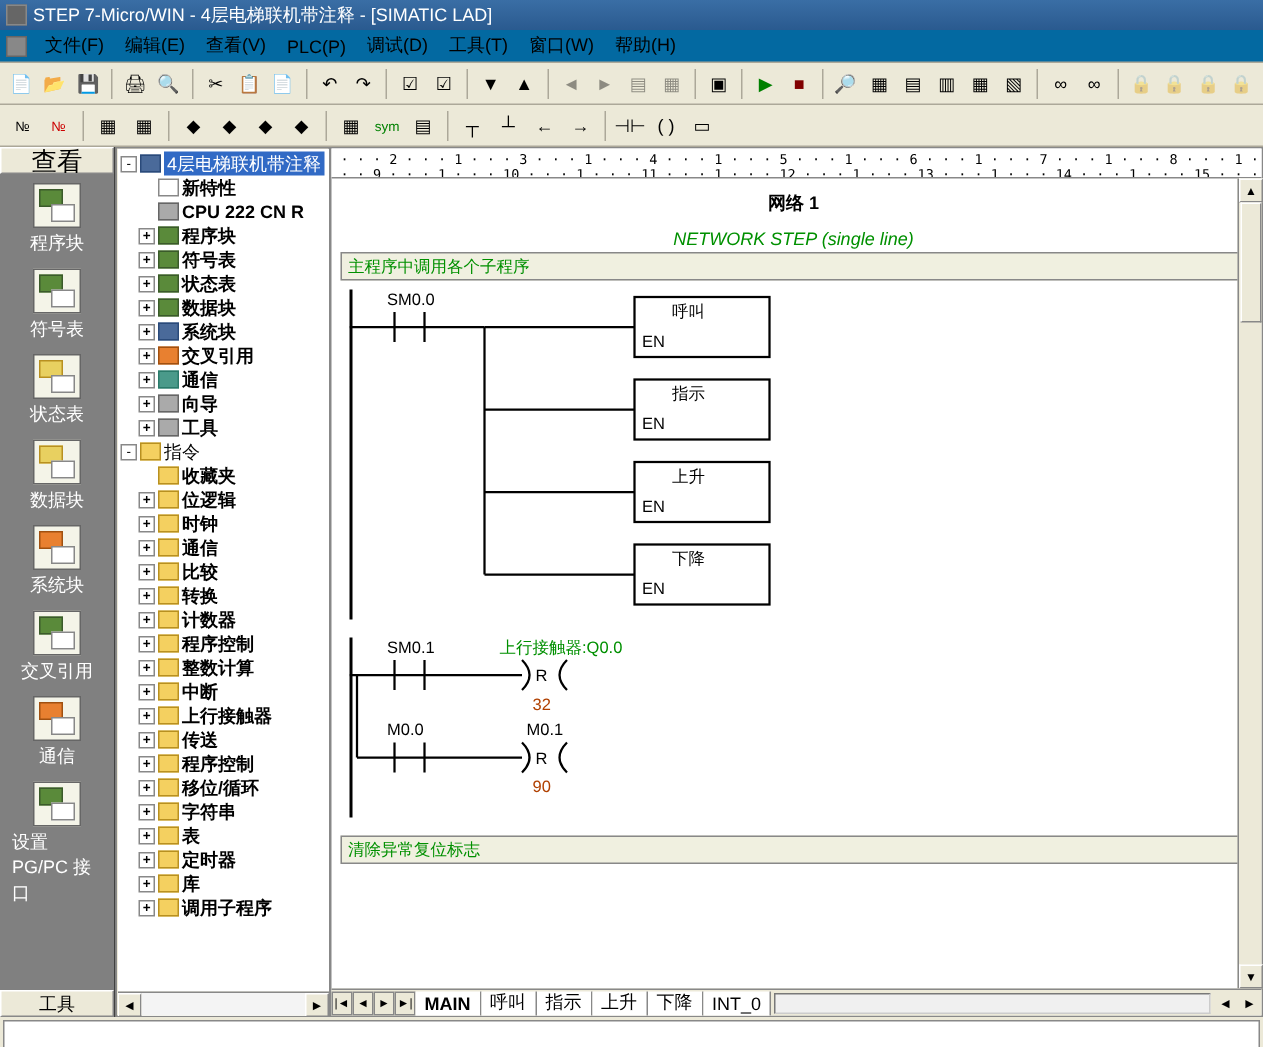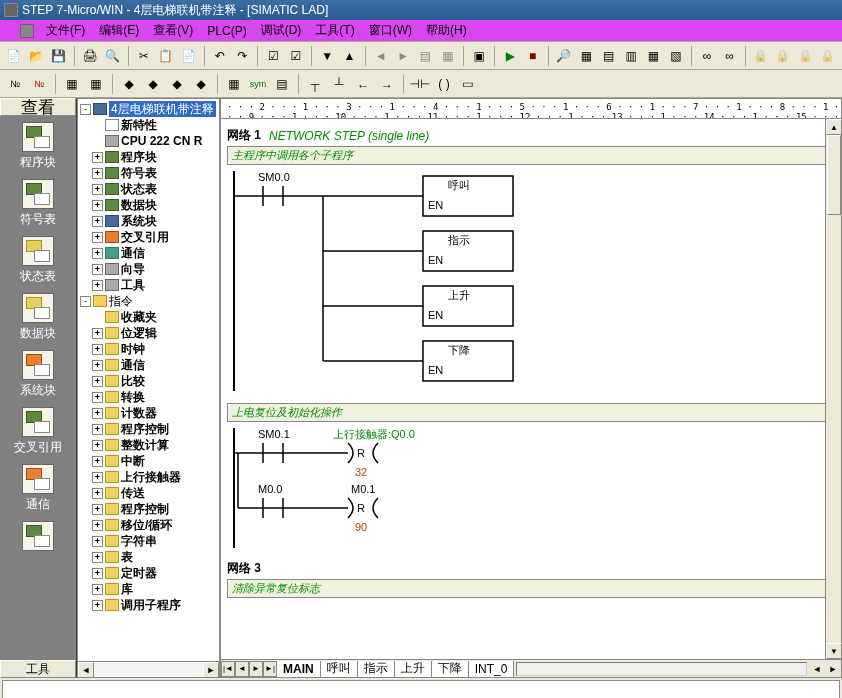"文件(F)" .menubar { background: #d946ef -> #0369a1; padding: 0 20px -> 0 4px }
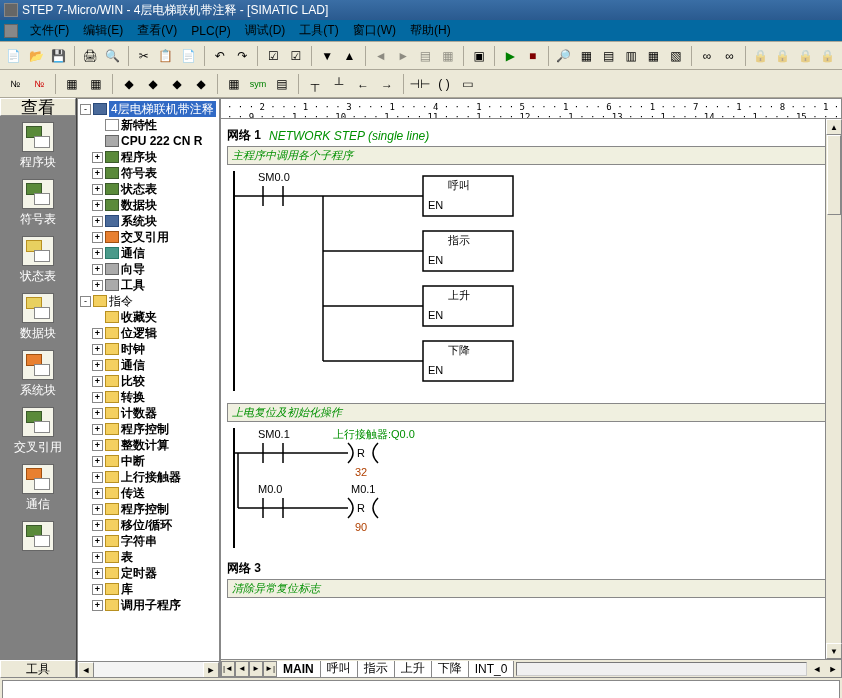"网络 1" .network-title { flex-direction: none -> column }
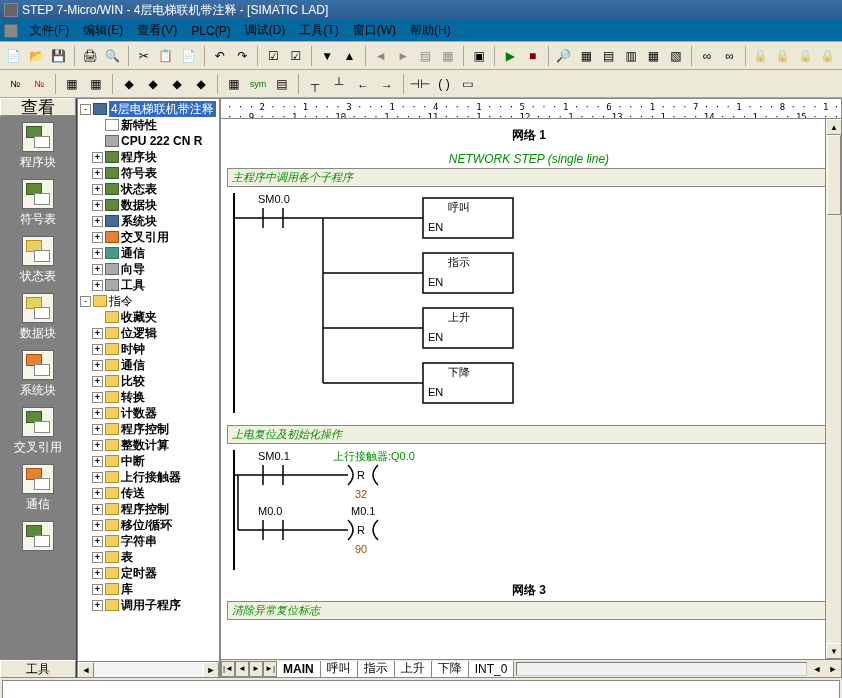"主程序中调用各个子程序" .nw-desc-box { font-style: italic -> none }
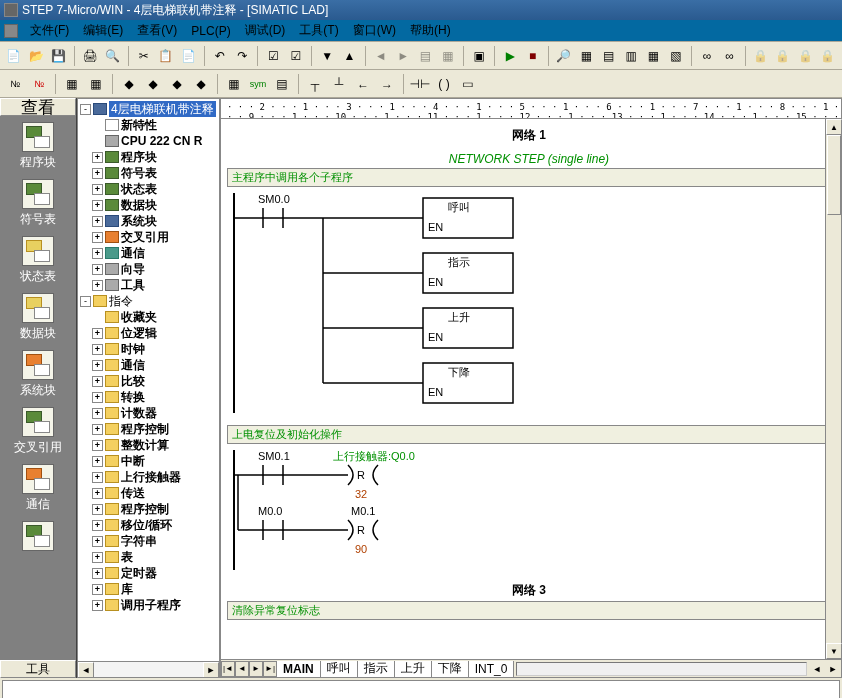"上电复位及初始化操作" div.nw-desc-box { html: <div>上电复位及初始化操作</div> -> none }
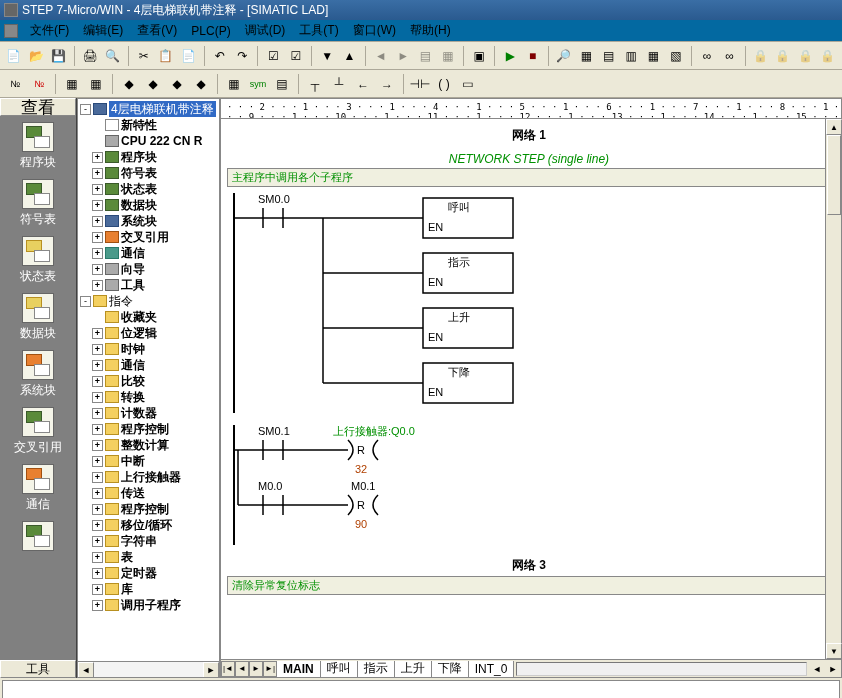"设置 PG/PC 接口" span { html: none -> <span>设置 PG/PC 接口</span> }
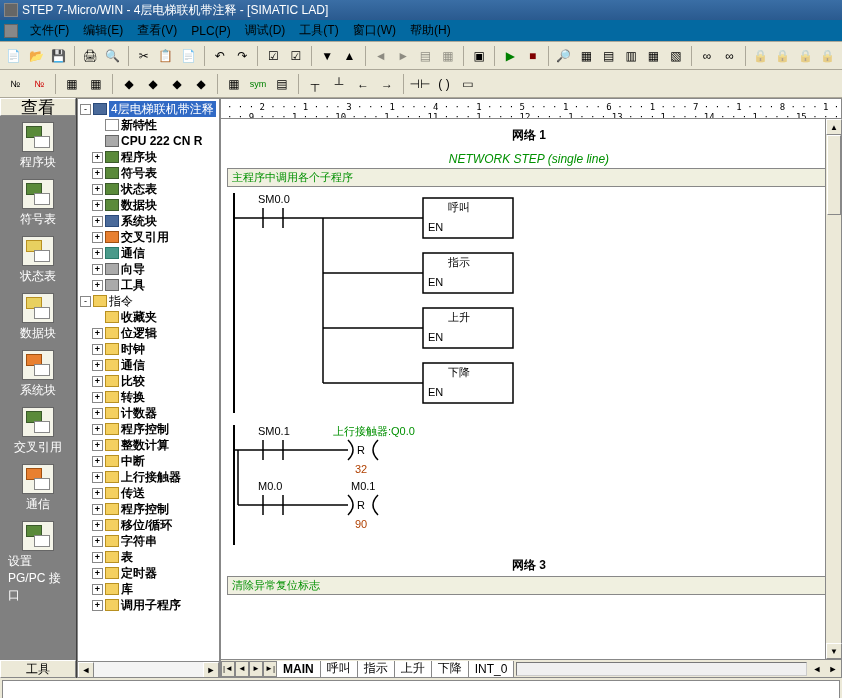"网络 3" div.network-title { html: <div> <span>网络 3</span> </div> -> none }
